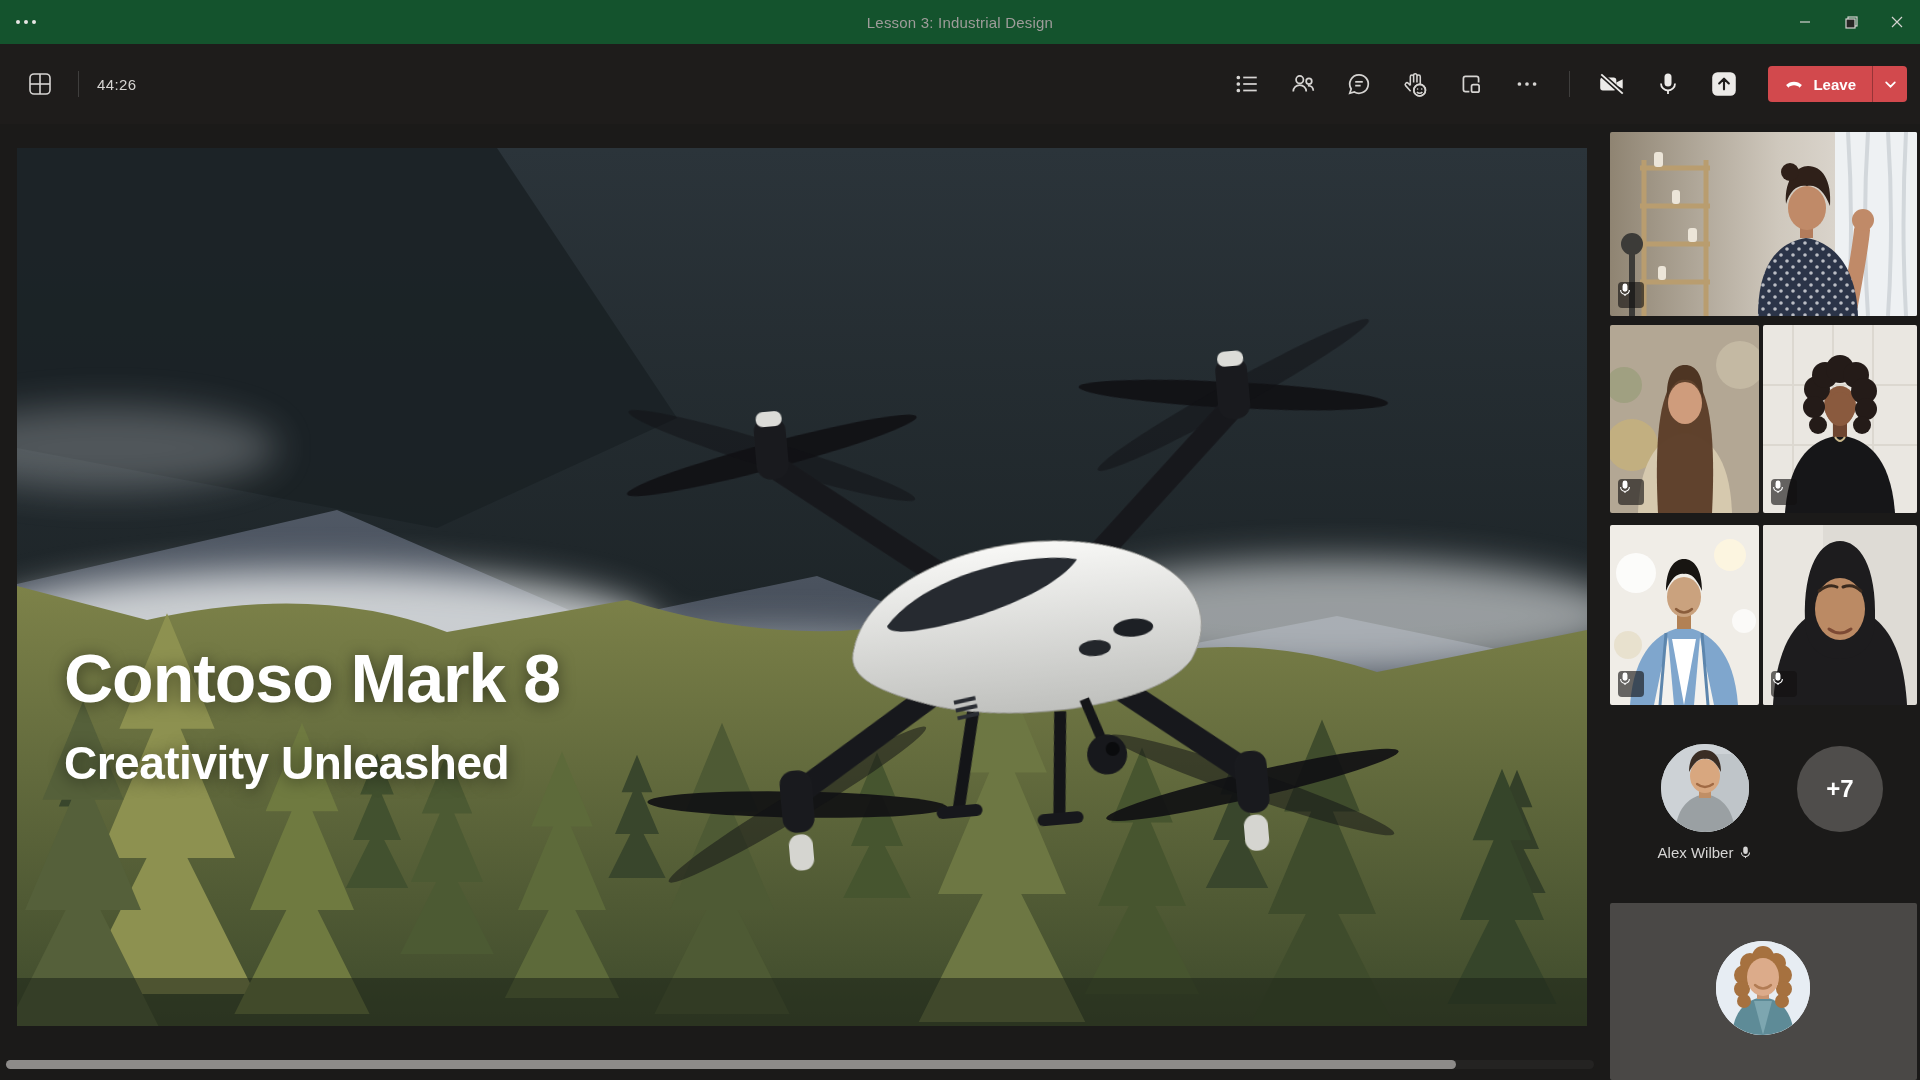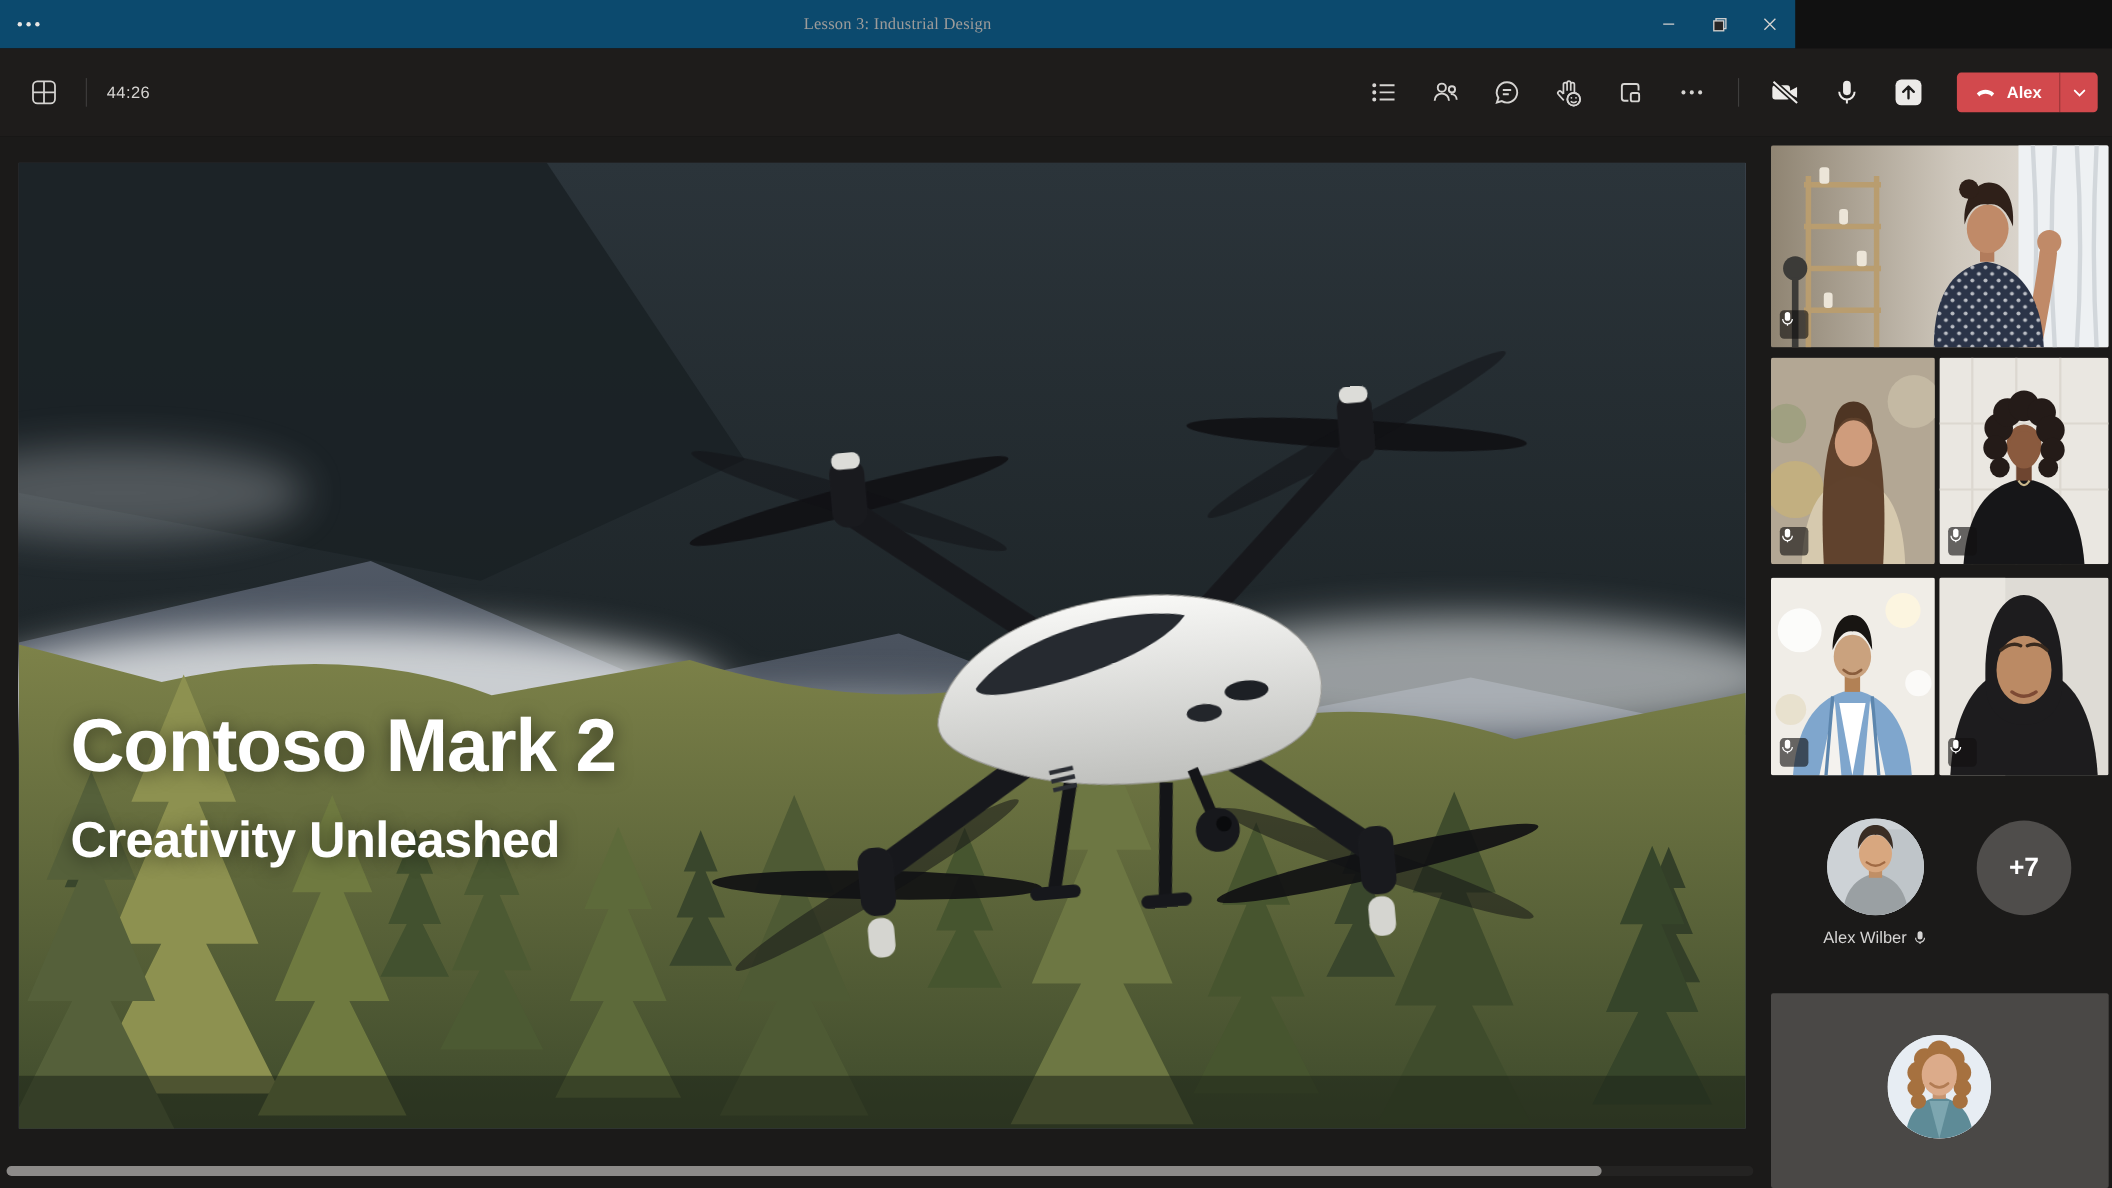"Lesson 3: Industrial Design" .titlebar { background: #0c4a6e -> #14532d; font-family: Liberation Serif, serif -> none; width: 1632px -> 1920px }
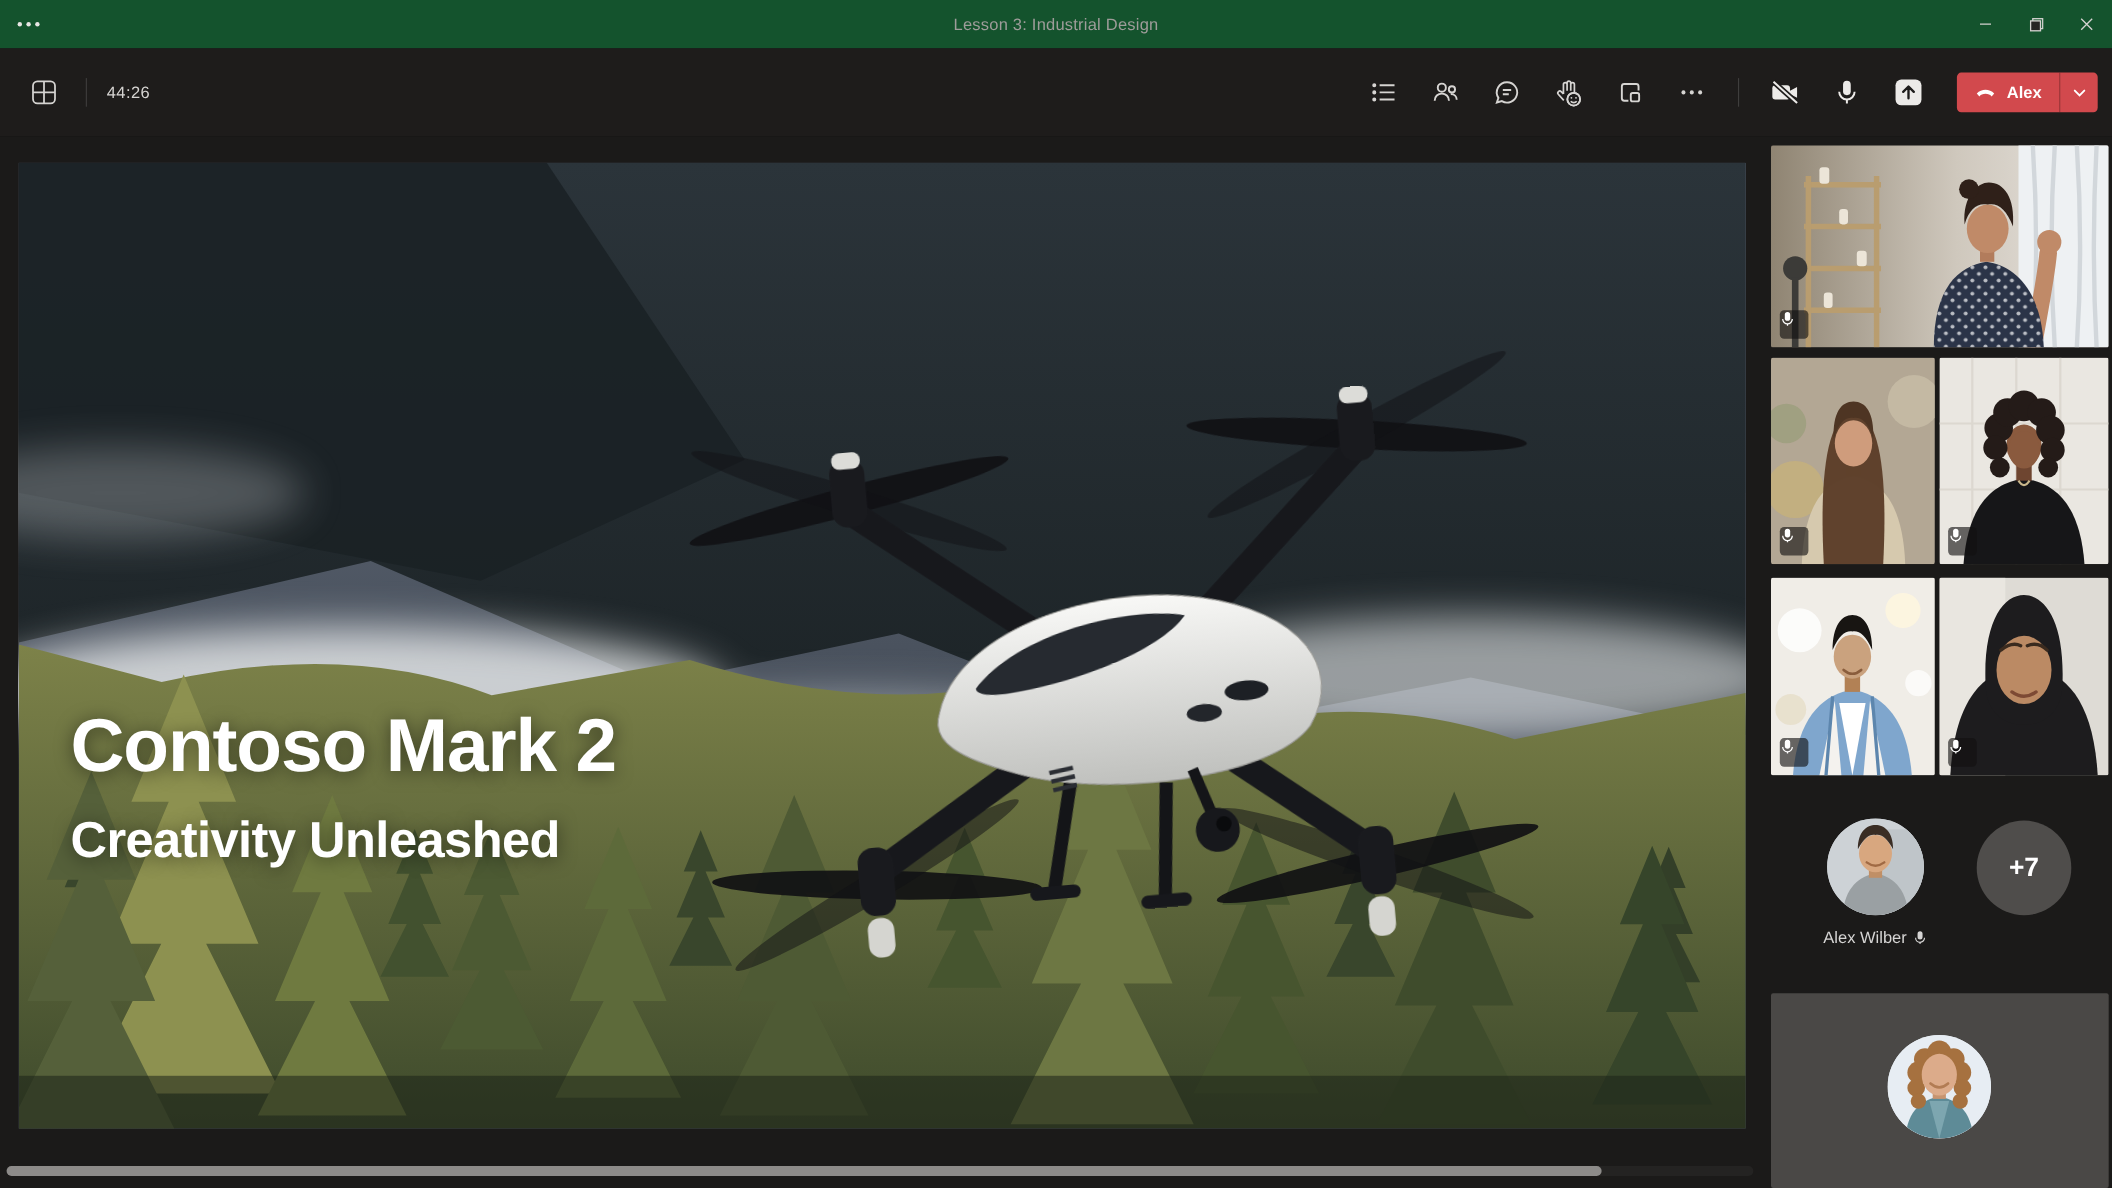"Alex" span.leave-label { text: Alex -> Leave }
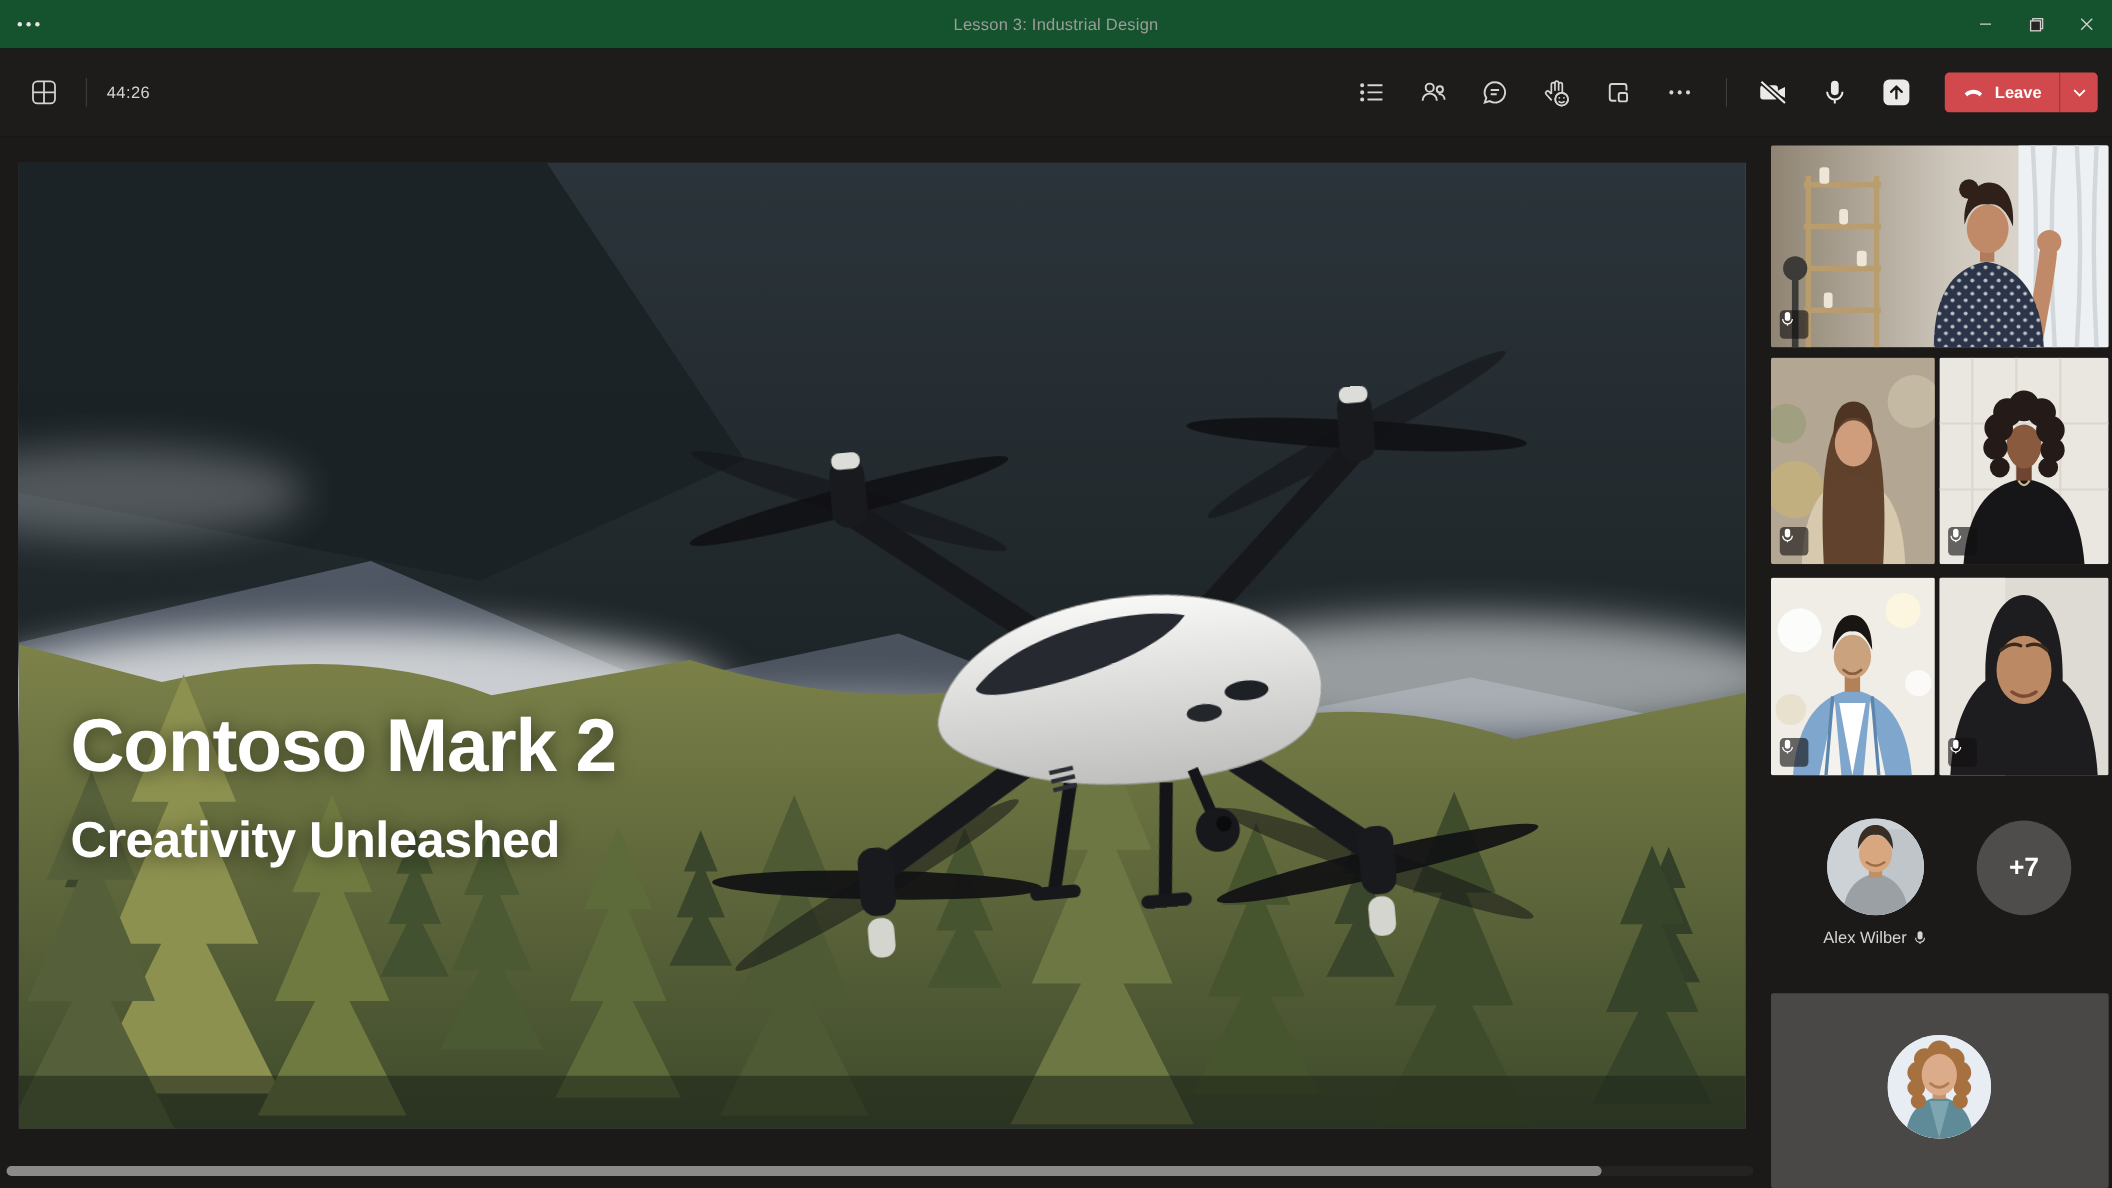"Contoso Mark 2" div.slide-title { text: 2 -> 8 }
